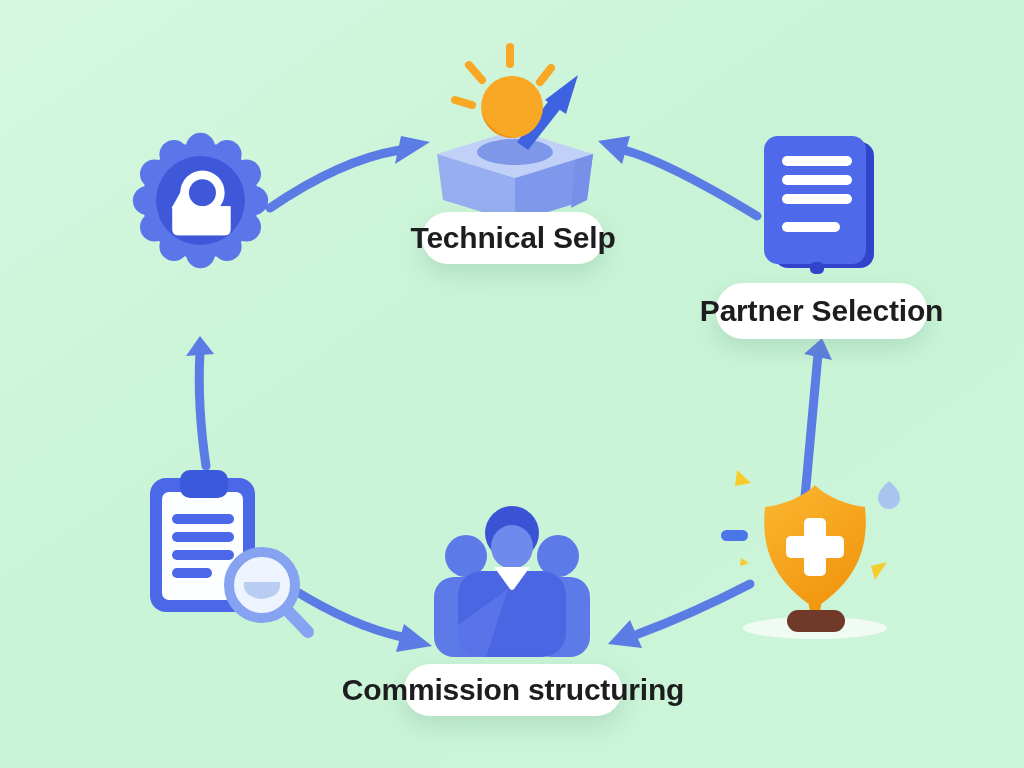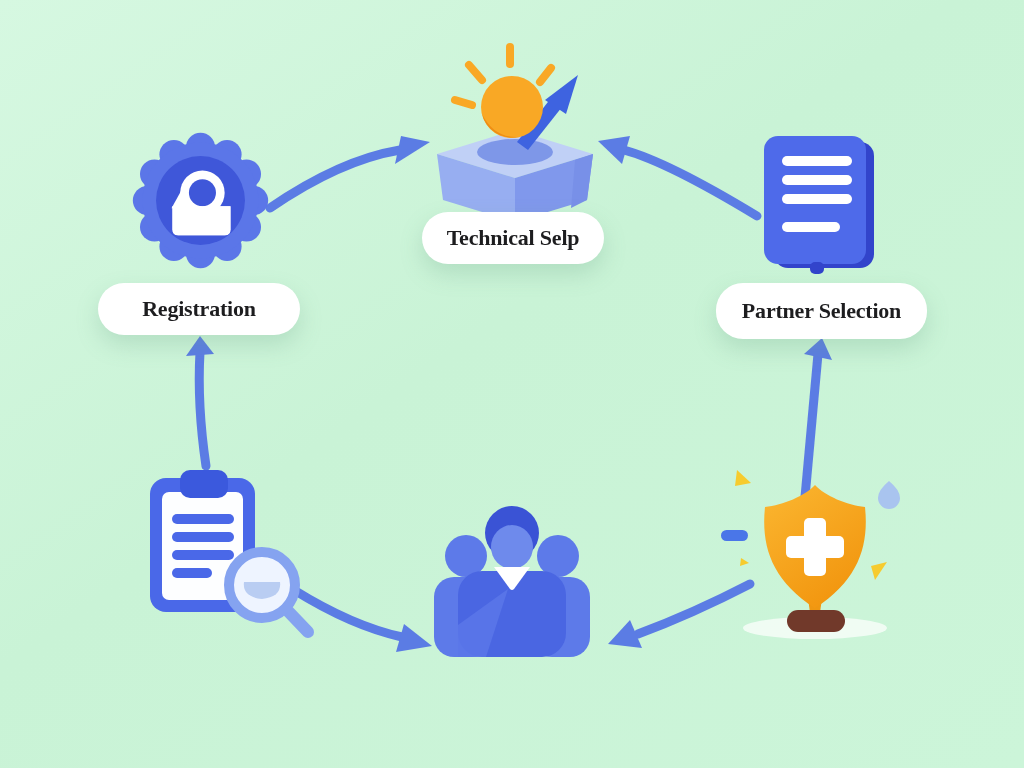"Technical Selp" .pill span { font-family: Liberation Serif, serif -> none; font-size: 22px -> 30px }
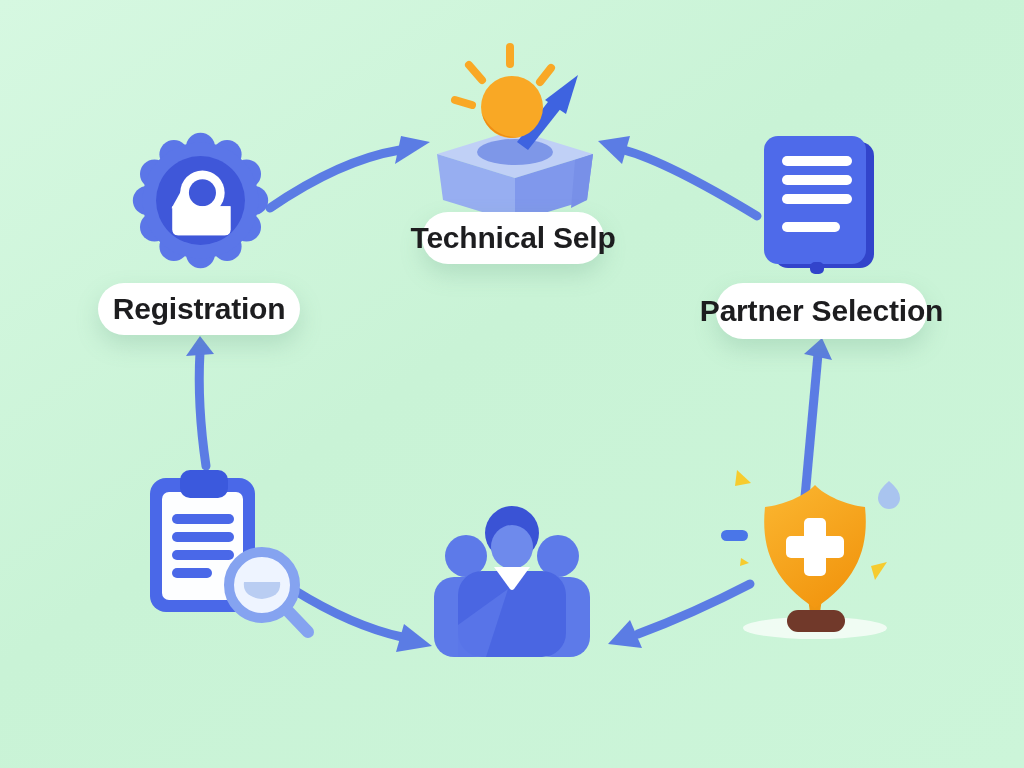"Registration" div.pill { html: <div> <span>Registration</span> </div> -> none }
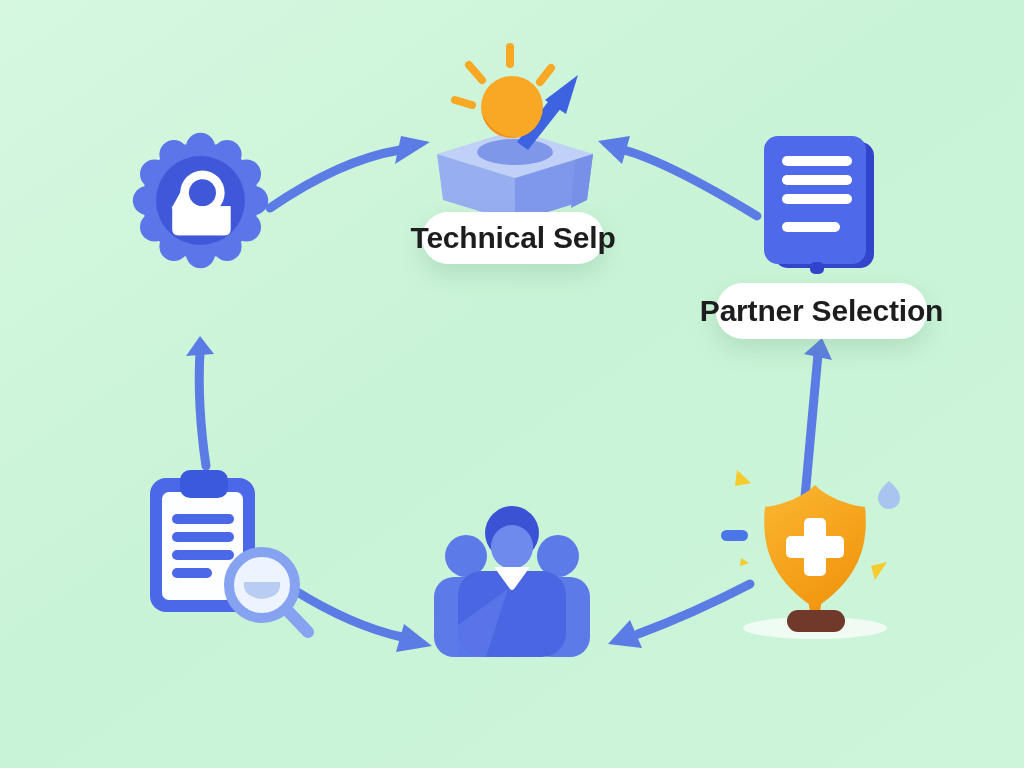"Commission structuring" div.pill { html: none -> <div> <span>Commission structuring</span> </div> }
